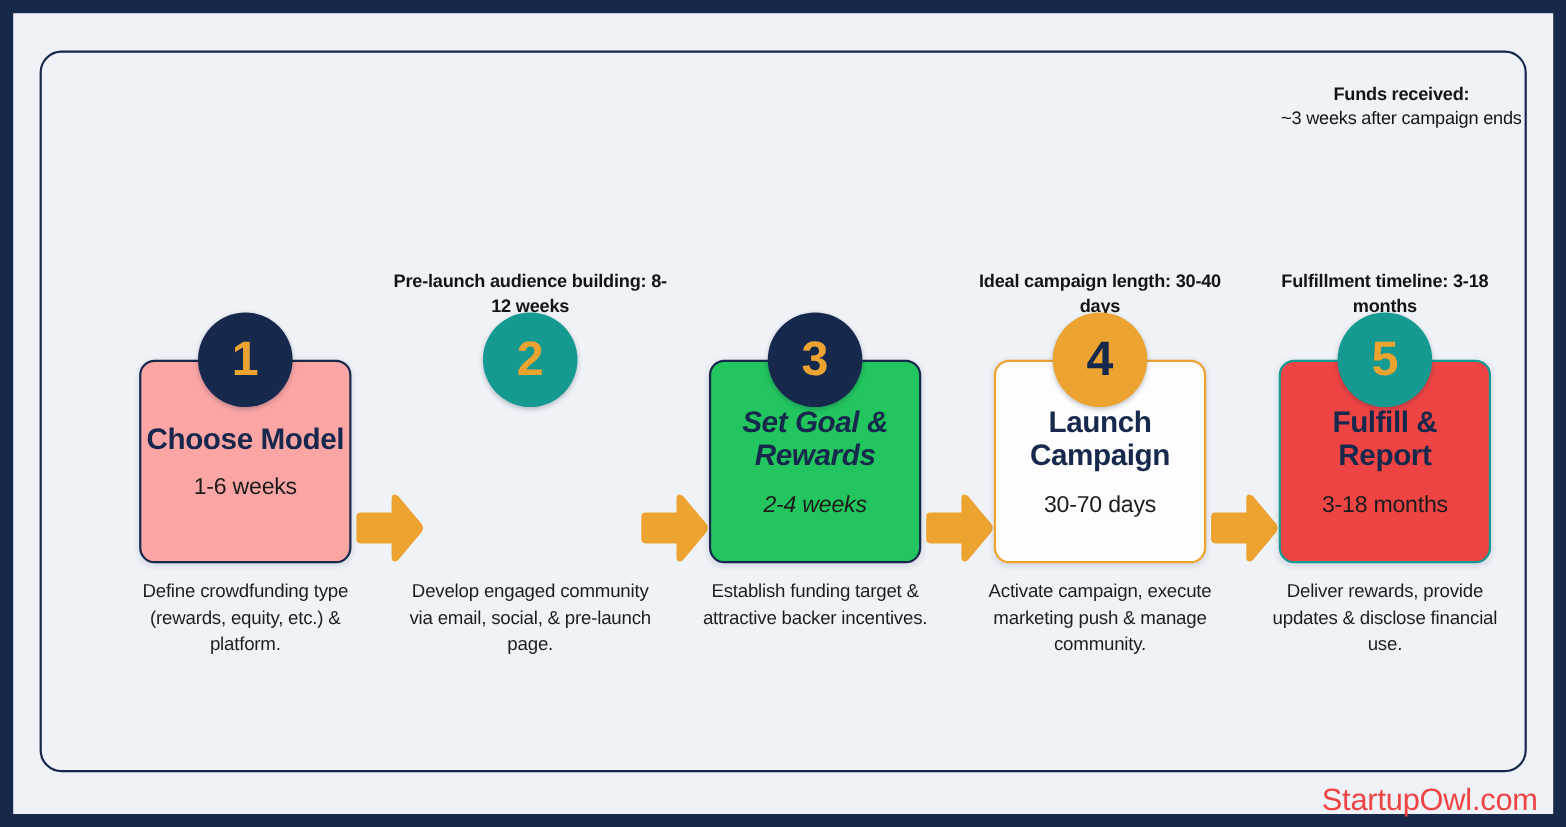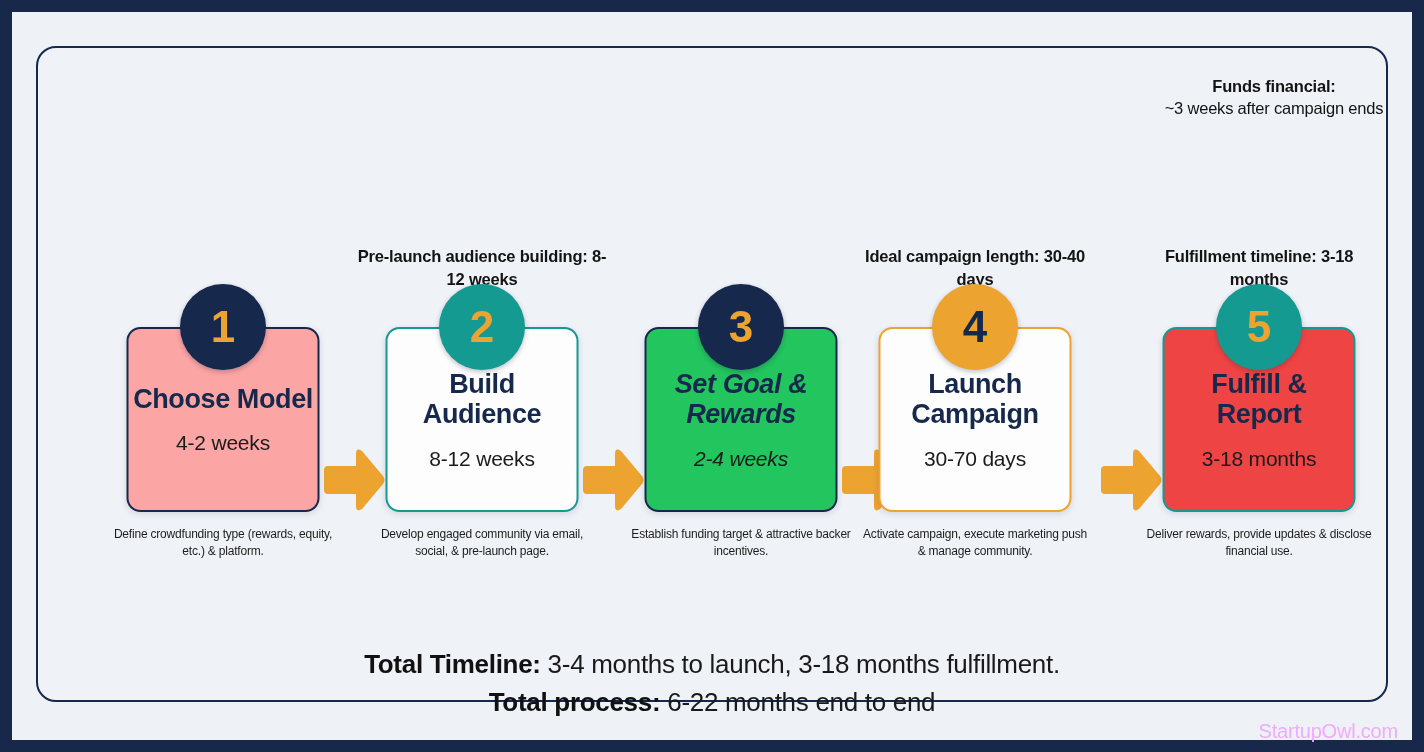"Funds financial:" span { text: financial -> received }
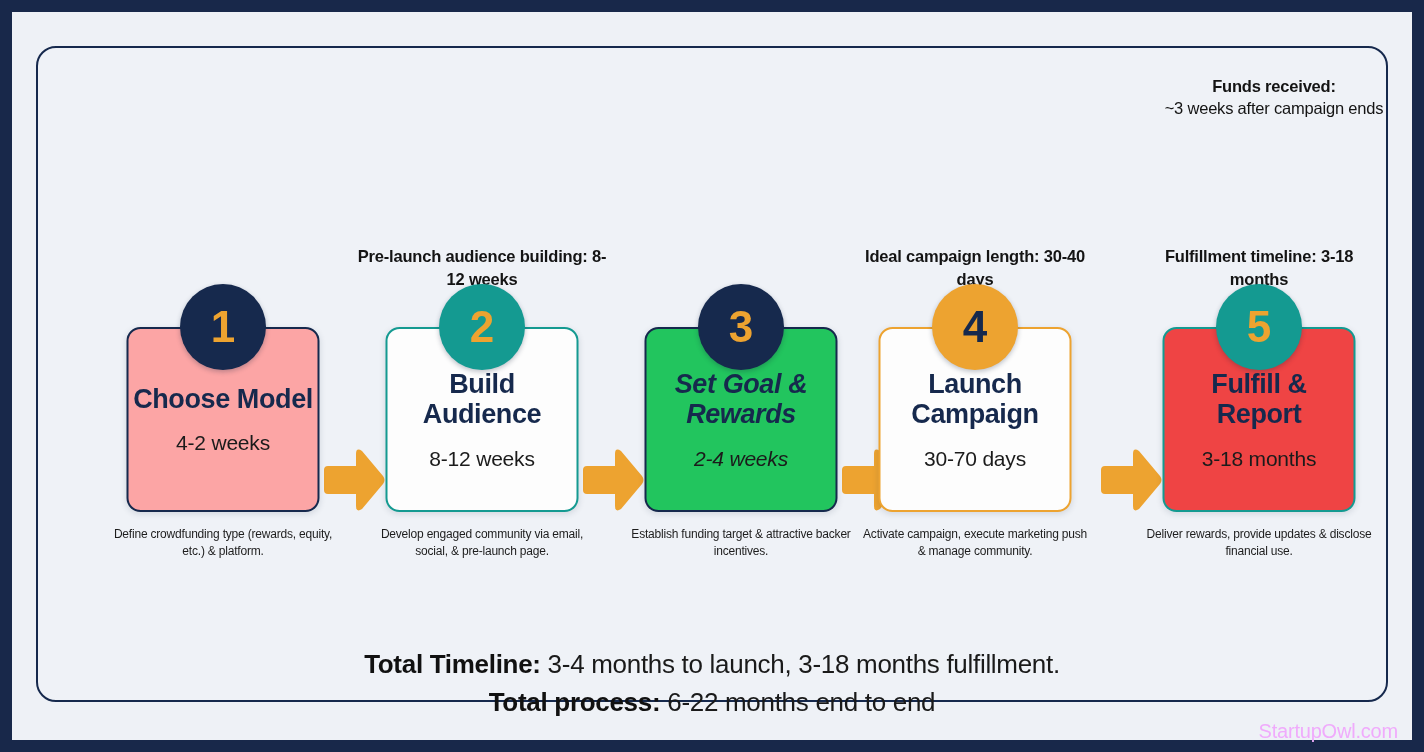"Ideal campaign length: 30-40 days" .stage-3 { left: 752px -> 777px }
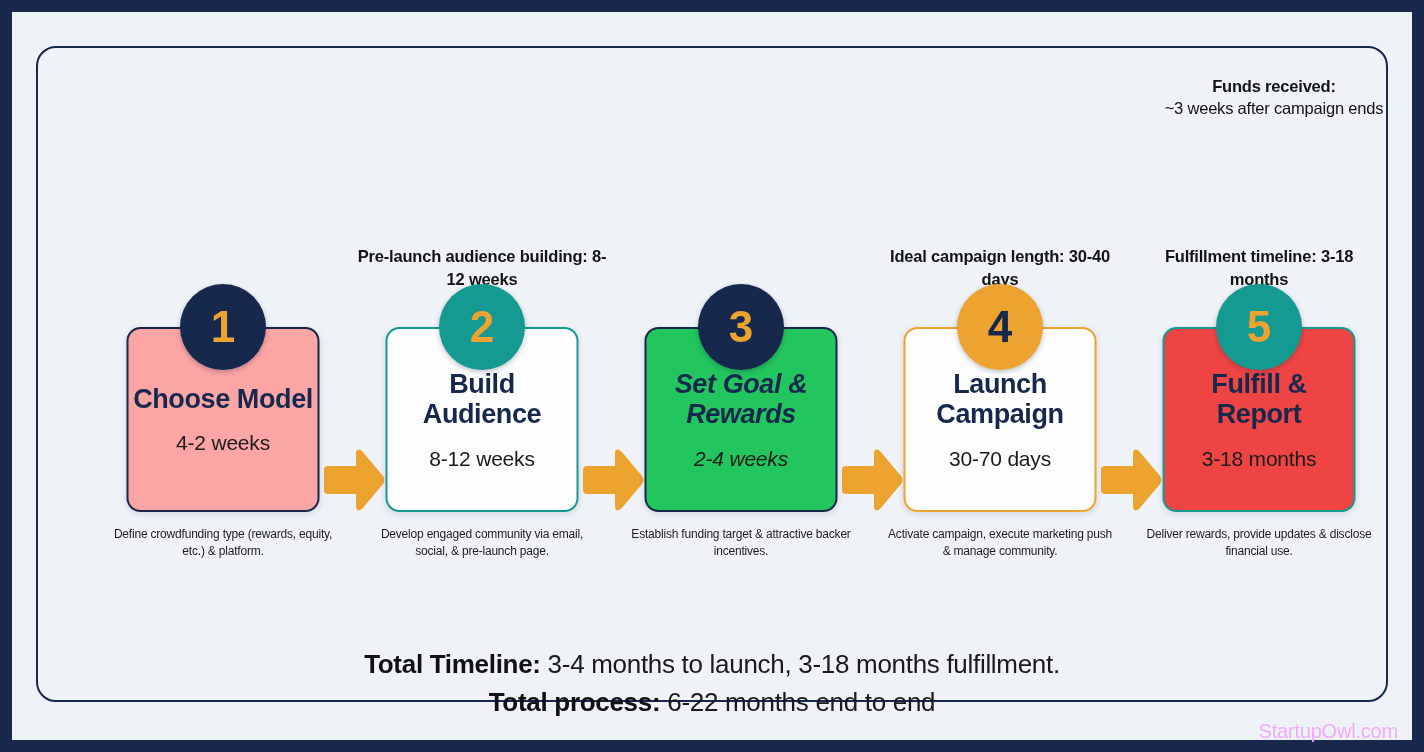"Build Audience" div.box { html: <div> <div>Build Audience</div> <div>8-12 weeks</div> </div> -> none }
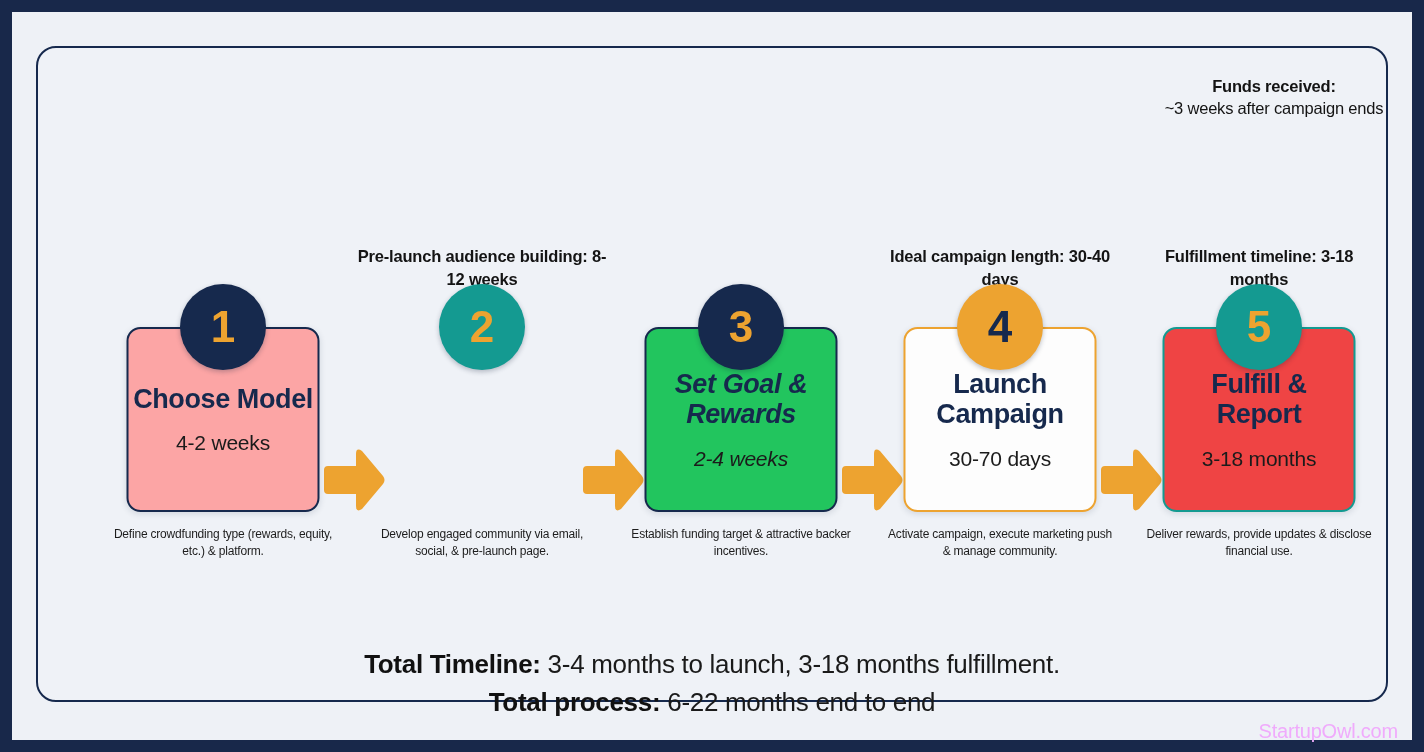"4-2 weeks" div.box-duration { text: 4-2 -> 1-6 }
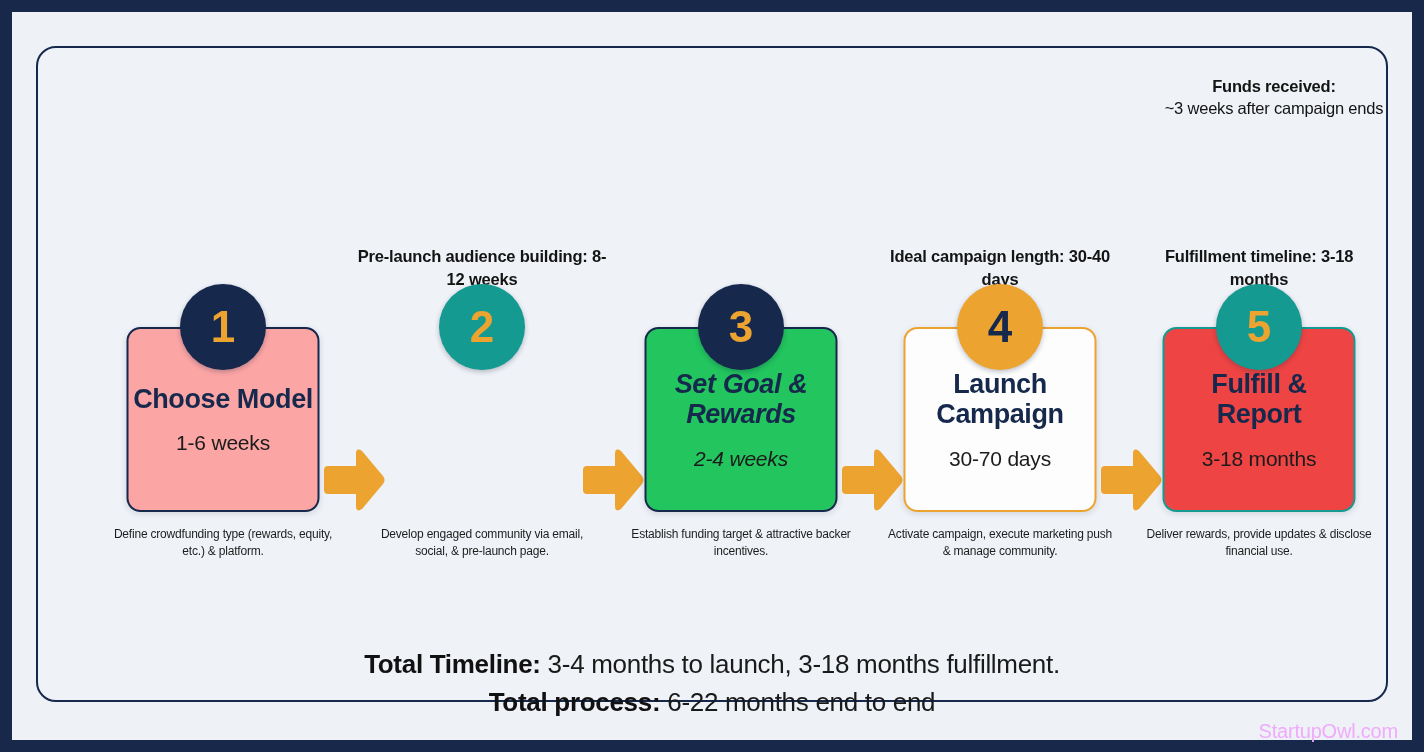"Define crowdfunding type (rewards," .desc { font-size: 12px -> 17px }
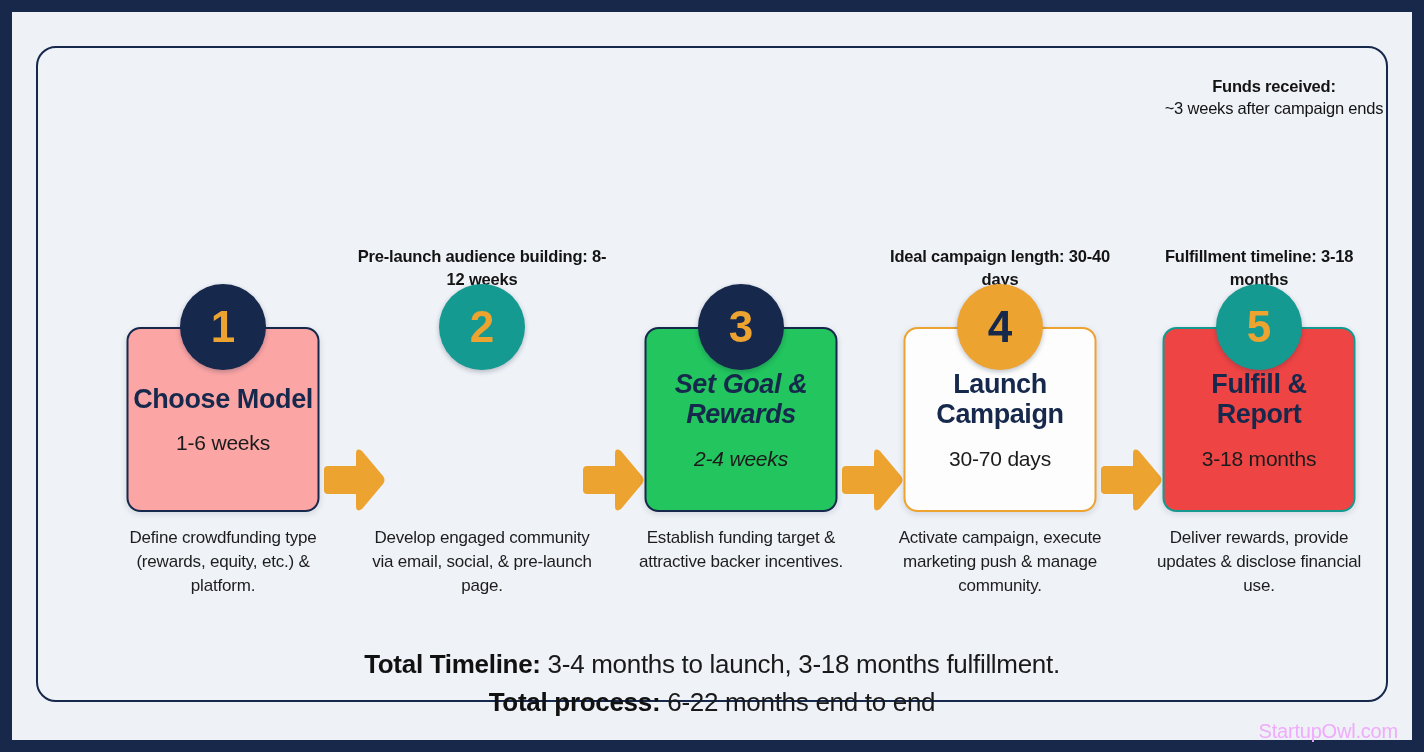"Total Timeline: 3-4 months to" div.summary { html: <div> <div> <b>Total Timeline:</b><span> 3-4 months to launch, 3-18 months fulfillment.</span> </div> <div> <b>Total process:</b><span> 6-22 months end to end</span> </div> </div> -> none }
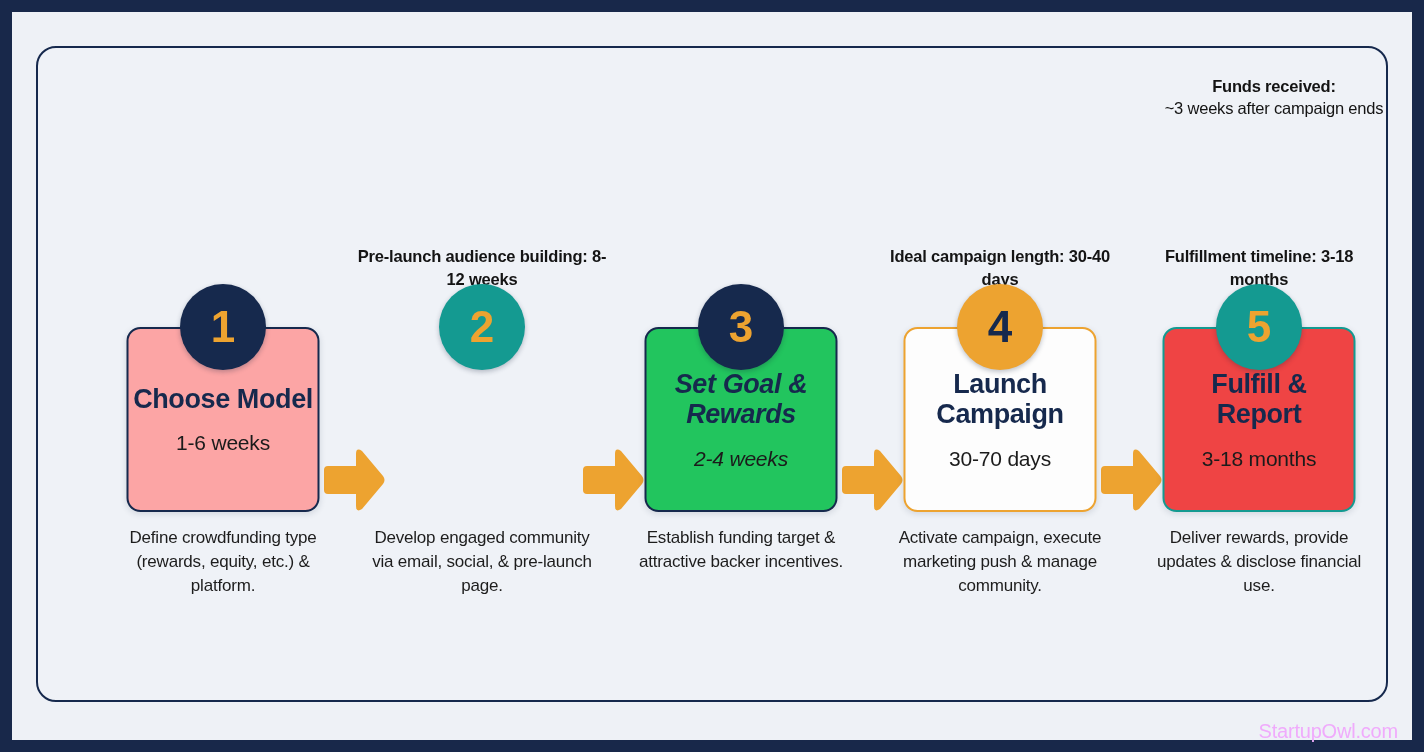"StartupOwl.com" .brand { color: #f0abfc -> #ef4444; font-size: 20px -> 28px }
